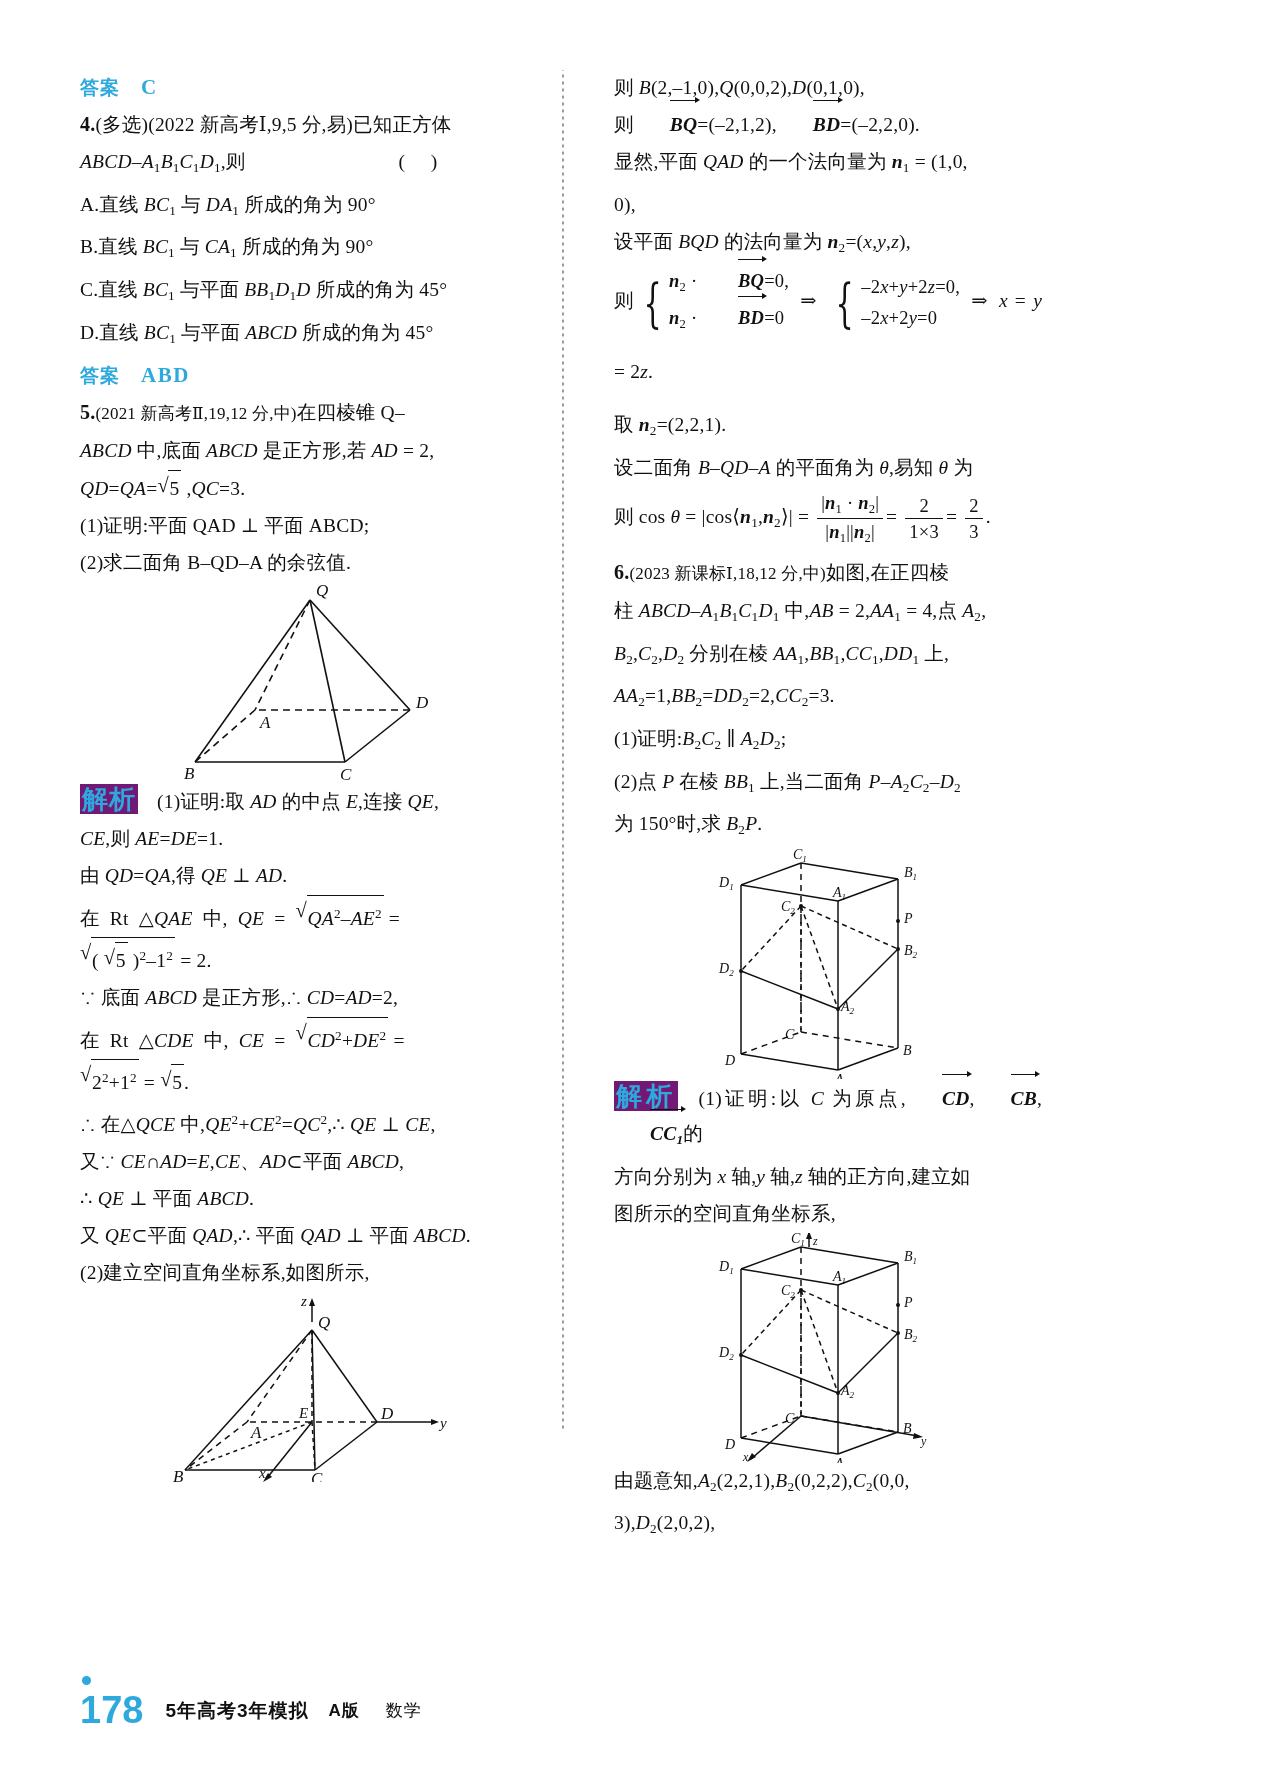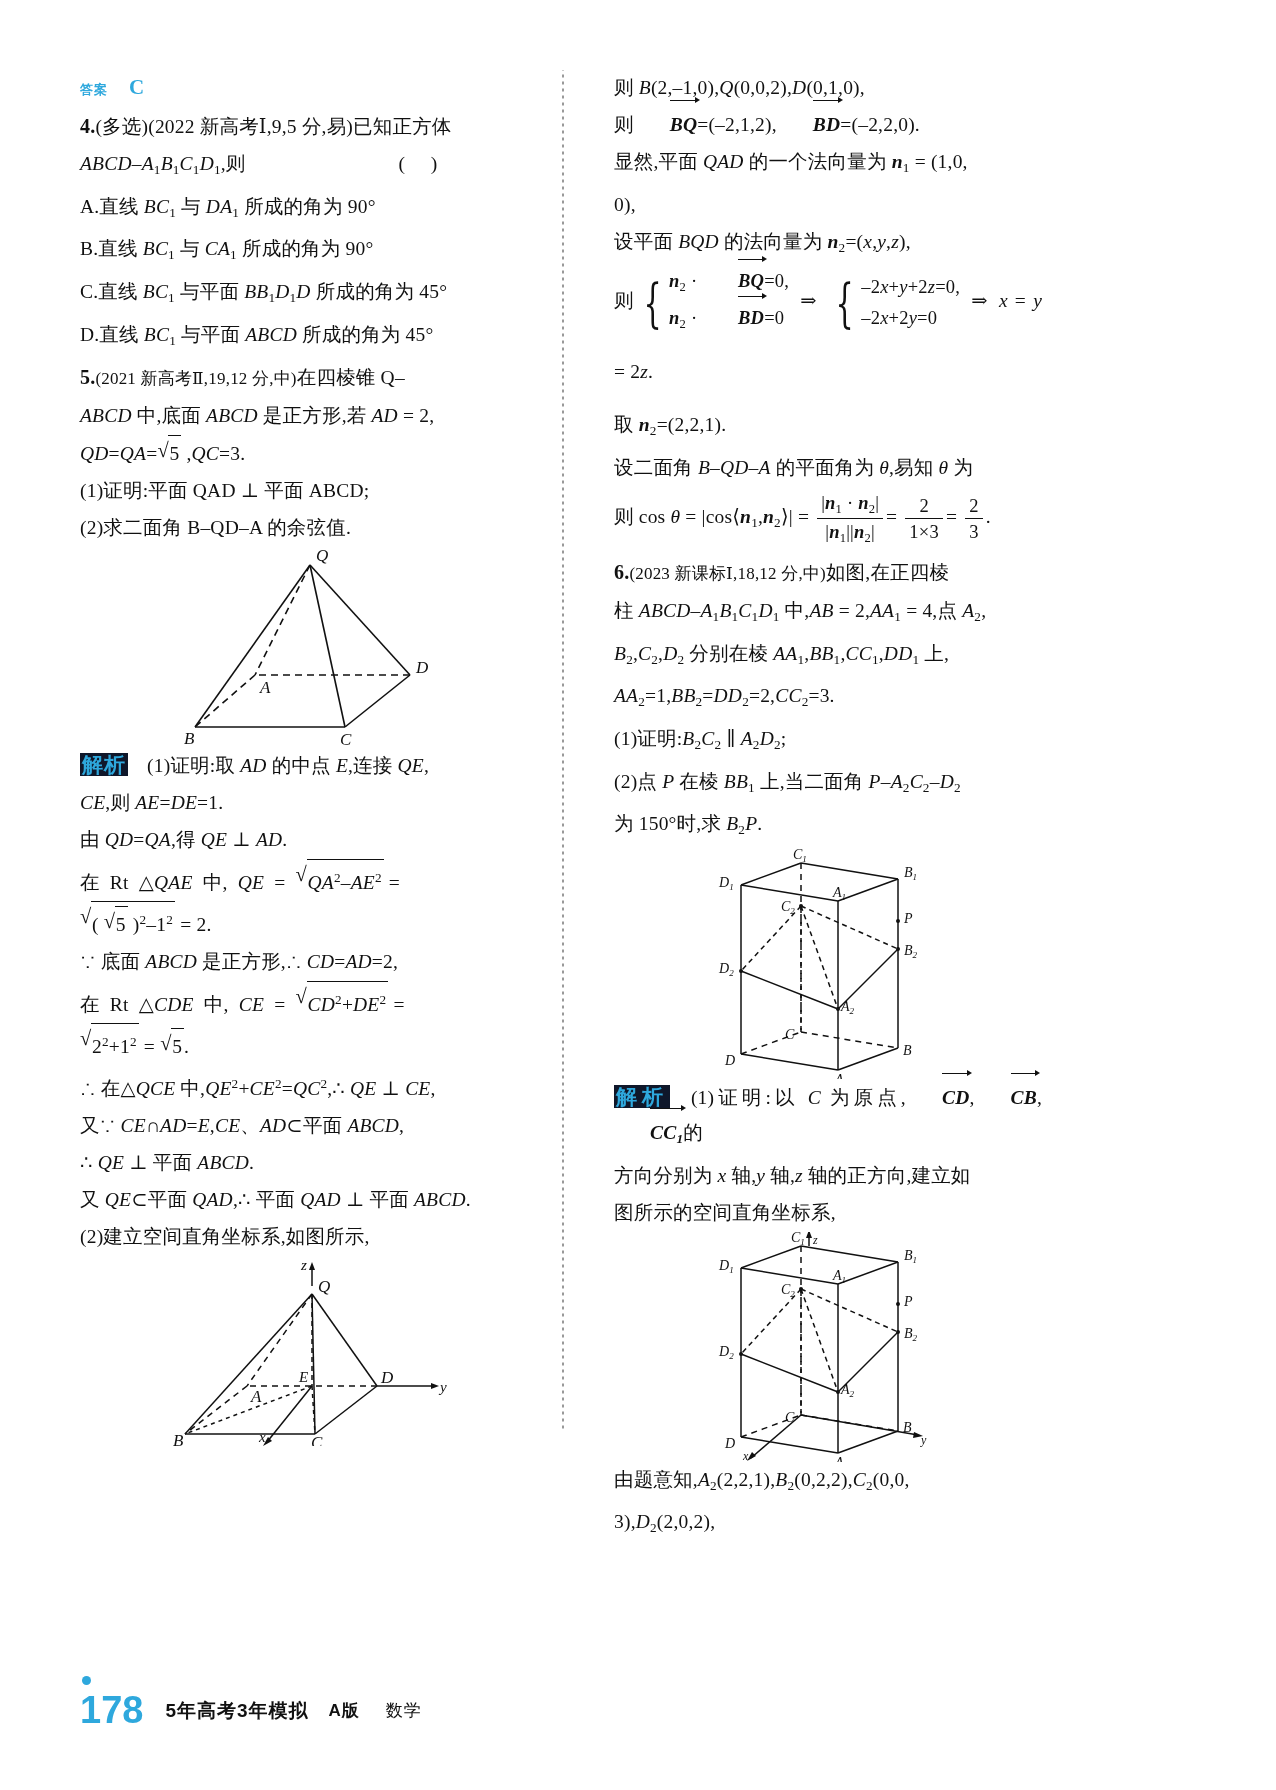"答案" .ans-label { font-size: 13px -> 19px }
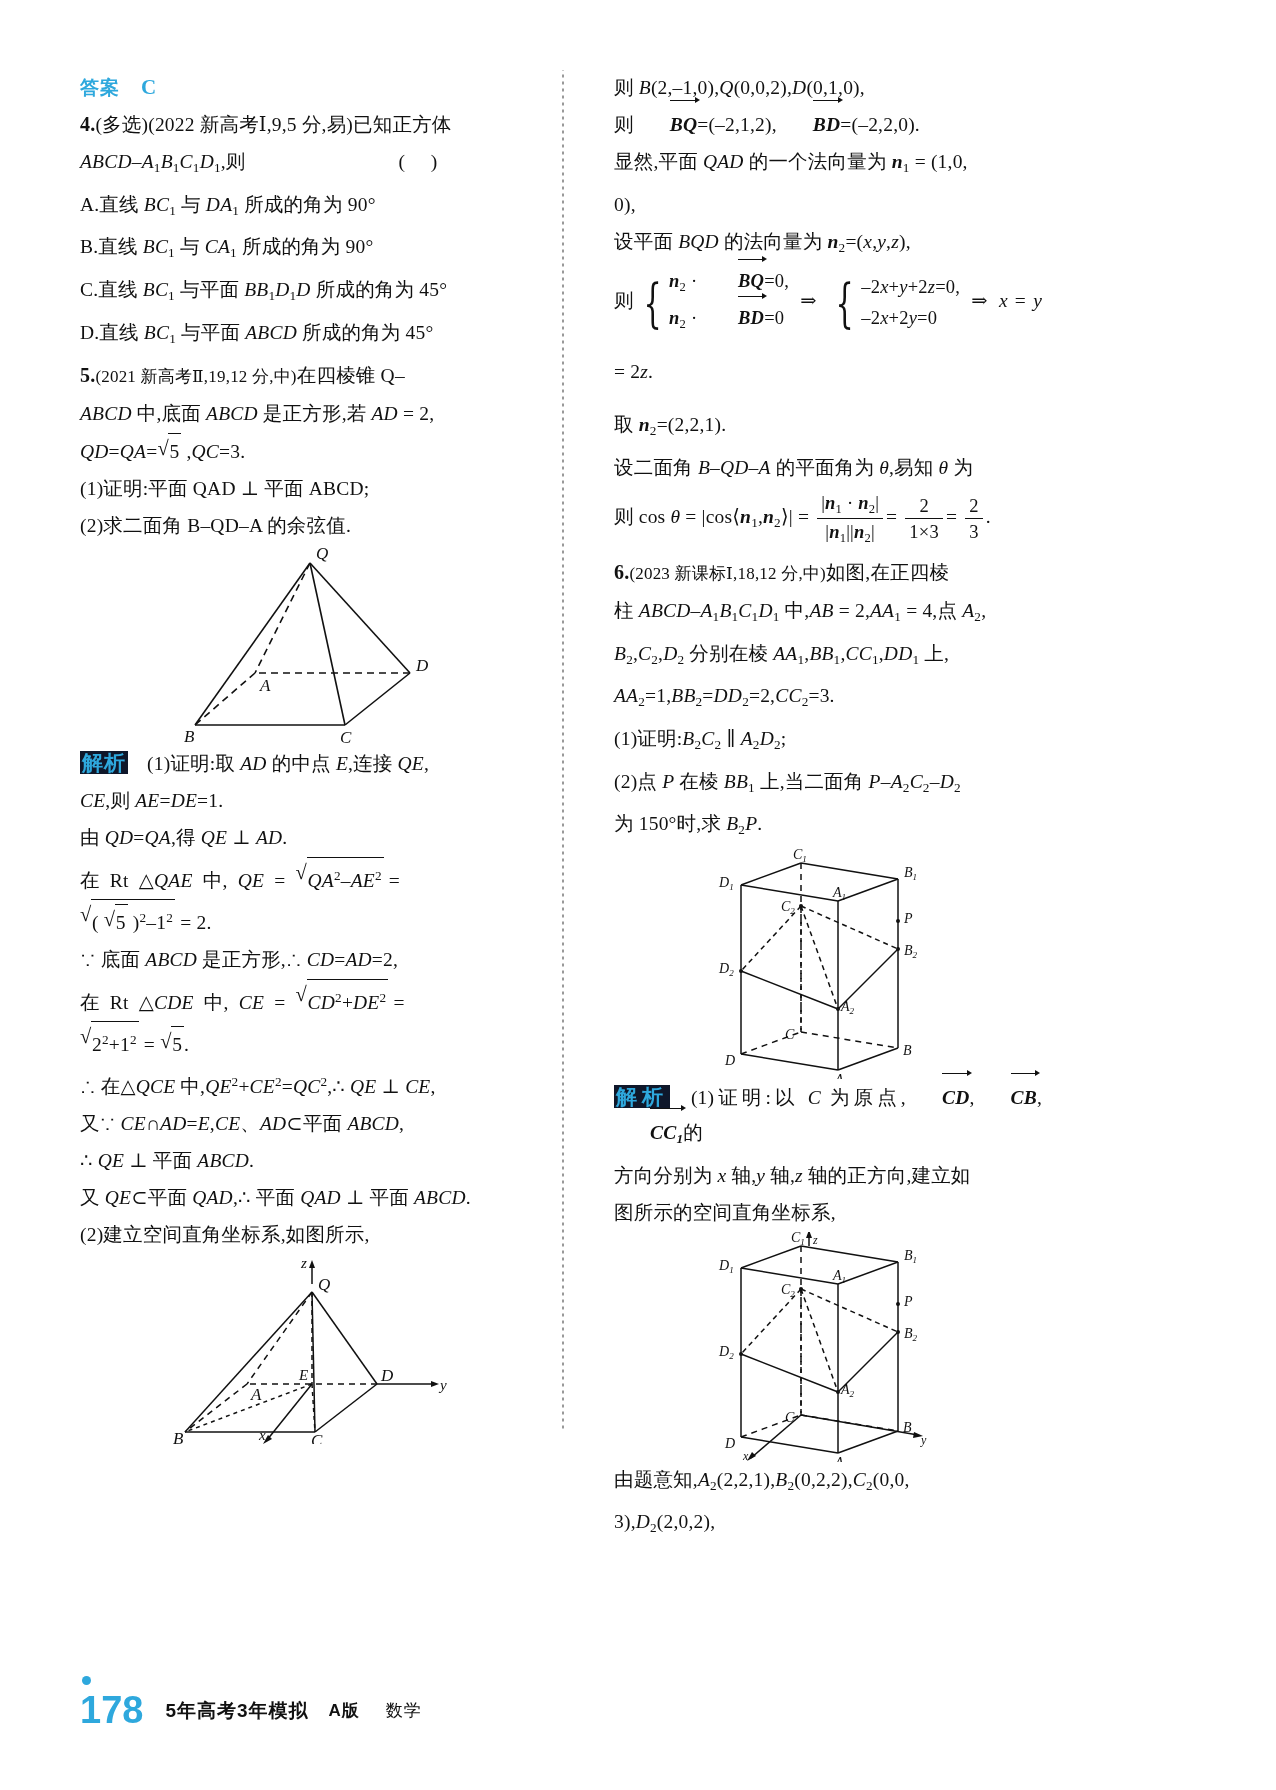"答案 ABD" p.line { html: none -> <p> <span>答案</span> <span>ABD</span> </p> }
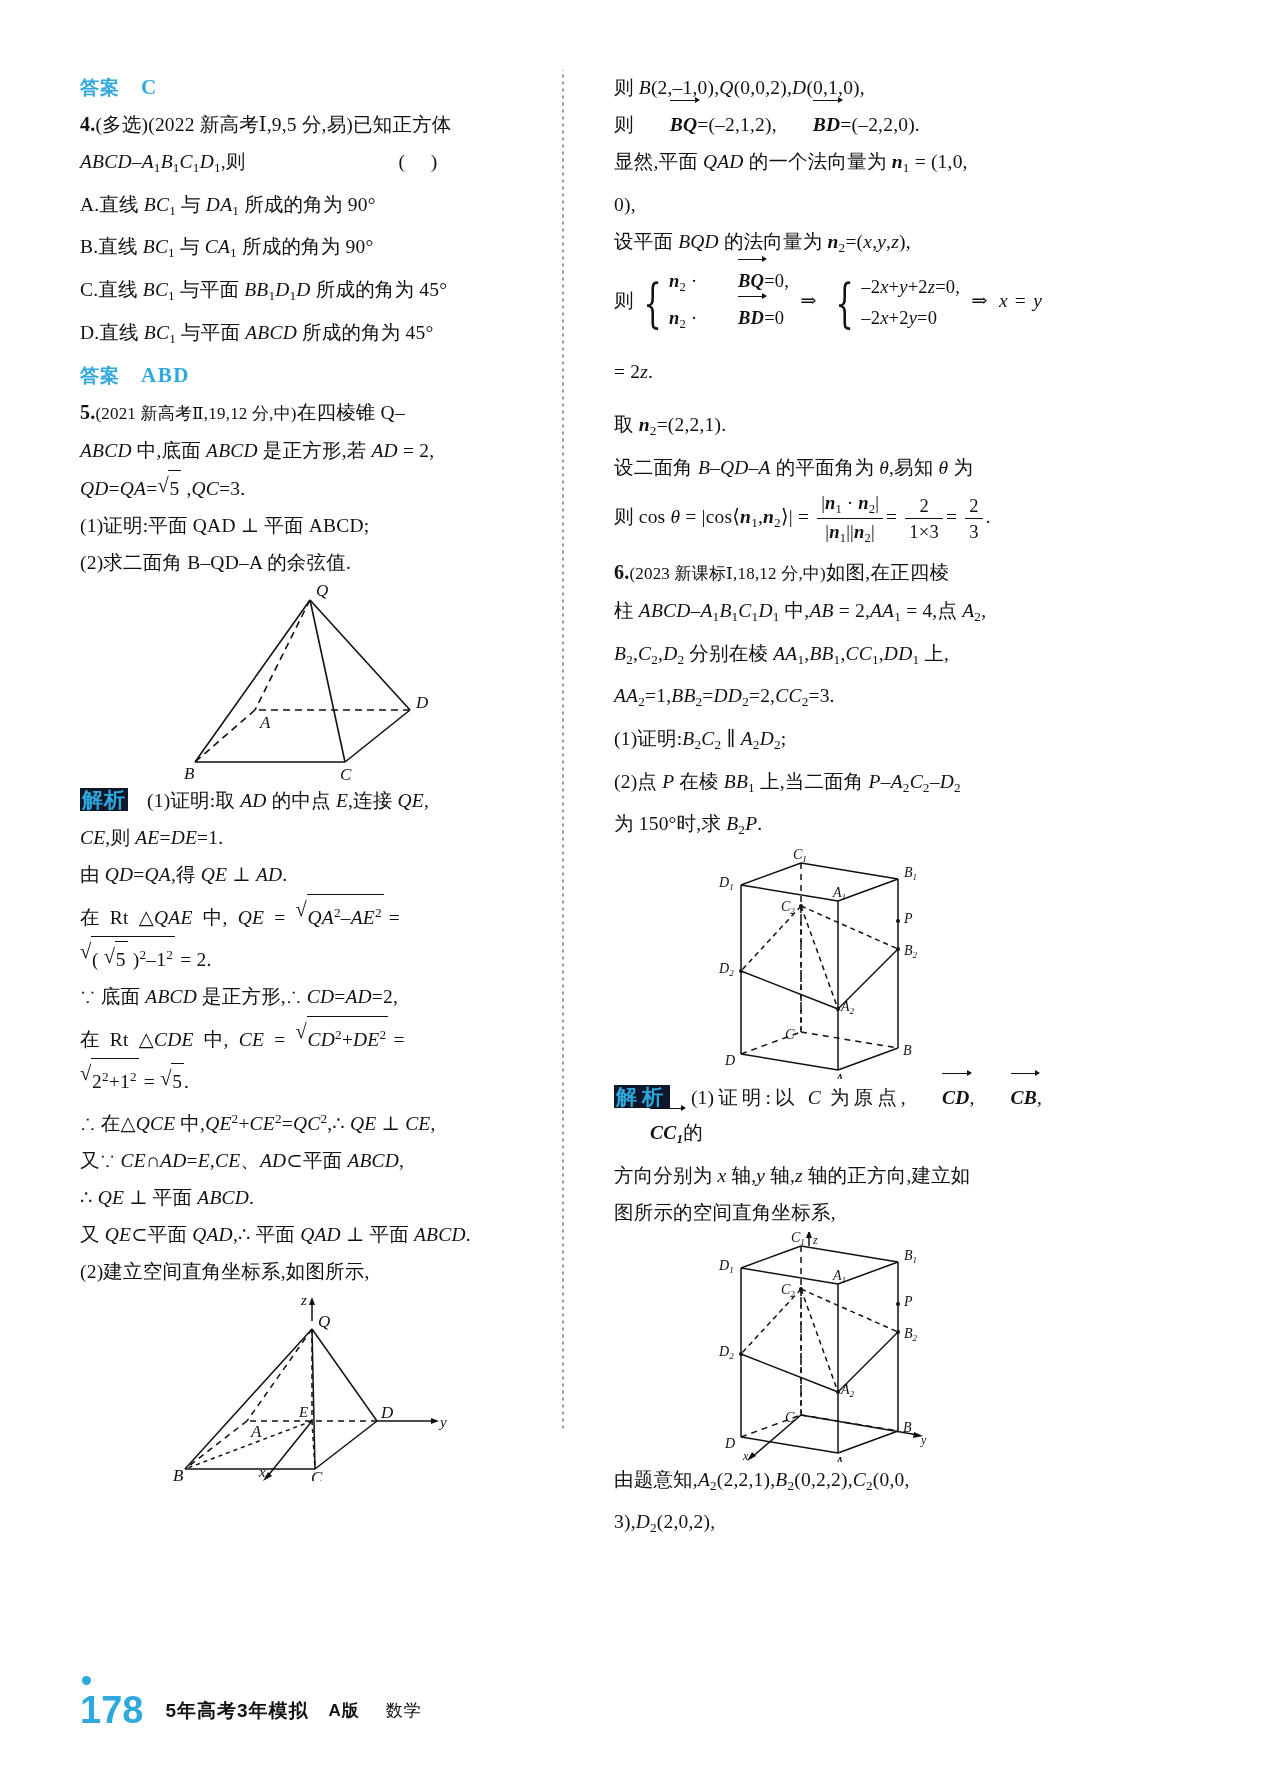"解析" .tag-jiexi { background: #0f172a -> #701a75; font-size: 21px -> 26px }
